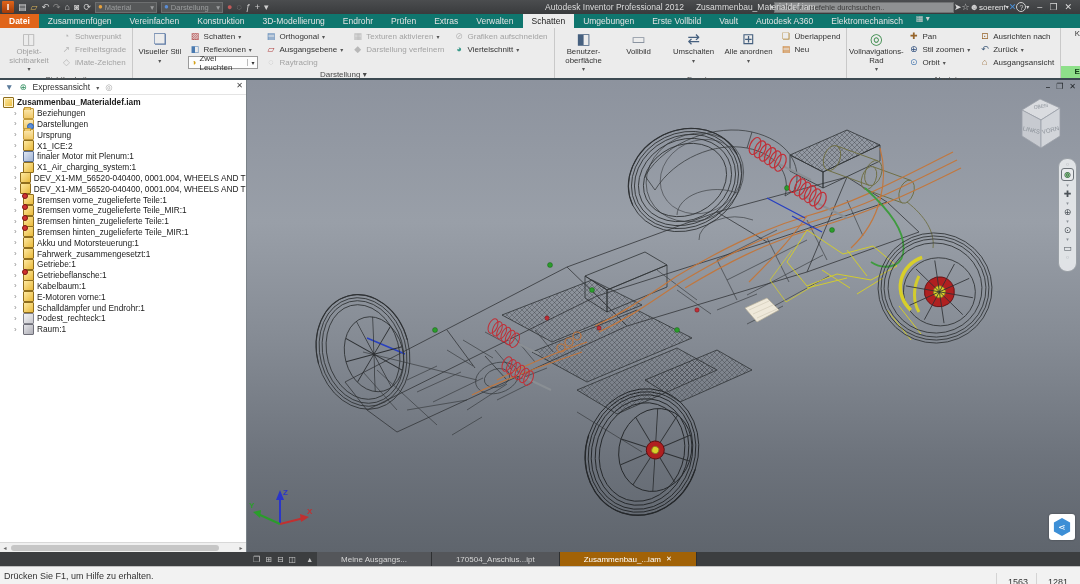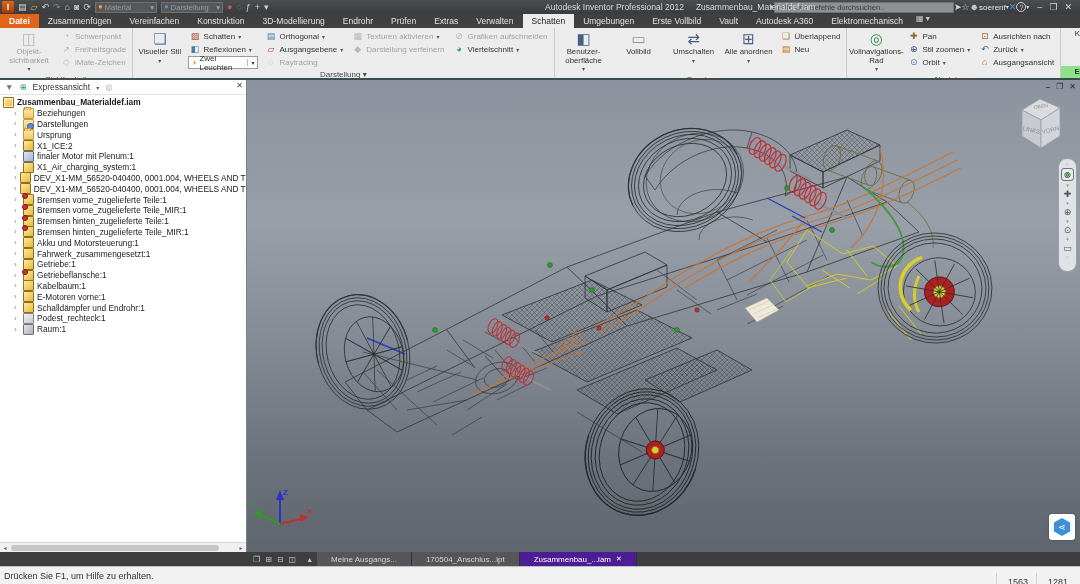"Datei" .tabstrip { background: #404040 -> #0f766e }
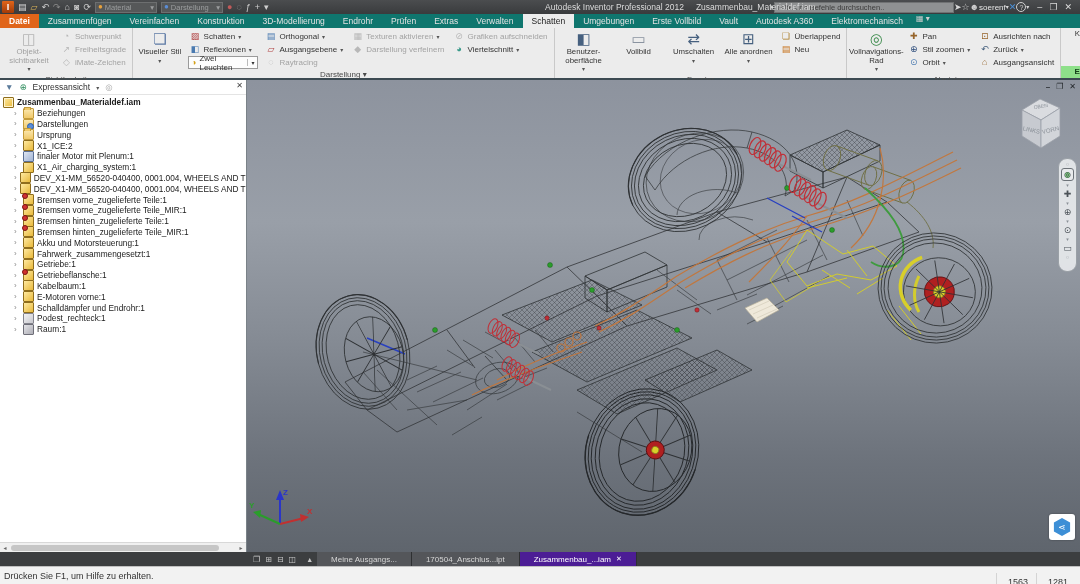"Meine Ausgangs..." .dtab { padding: 0 14px -> 0 24px }
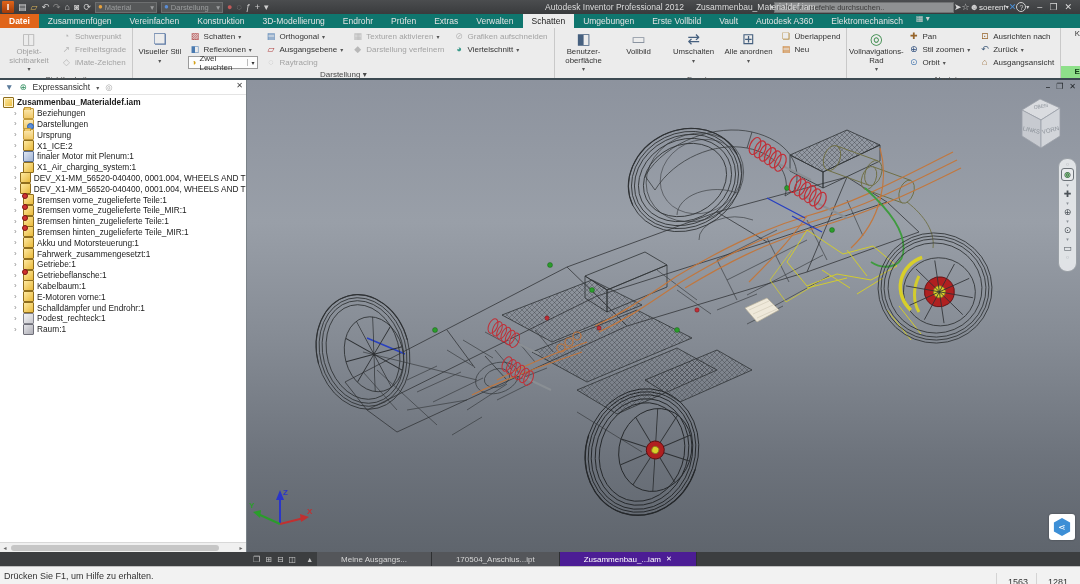"Zusammenbau_...iam" .dtab.active { background: #4c1d95 -> #a16207 }
